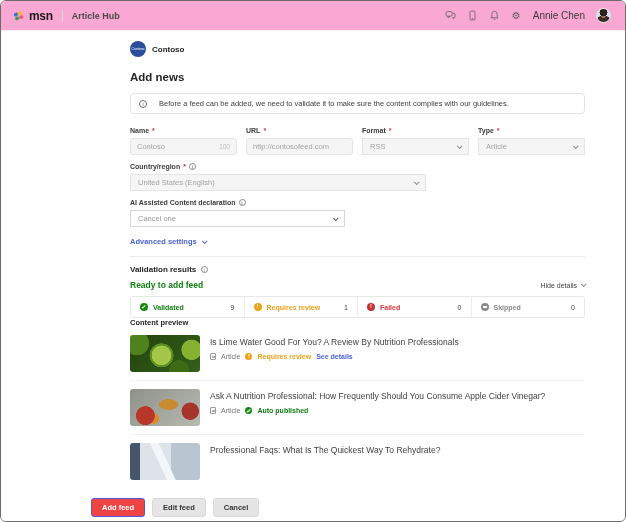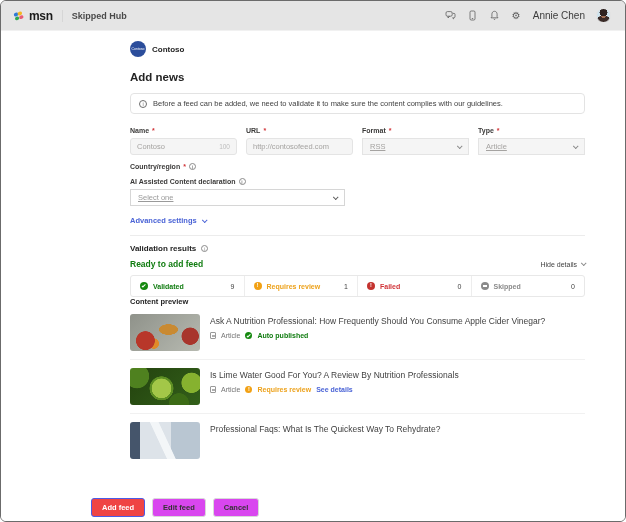"msn" .topbar { background: #e5e5e5 -> #f9a8d4 }
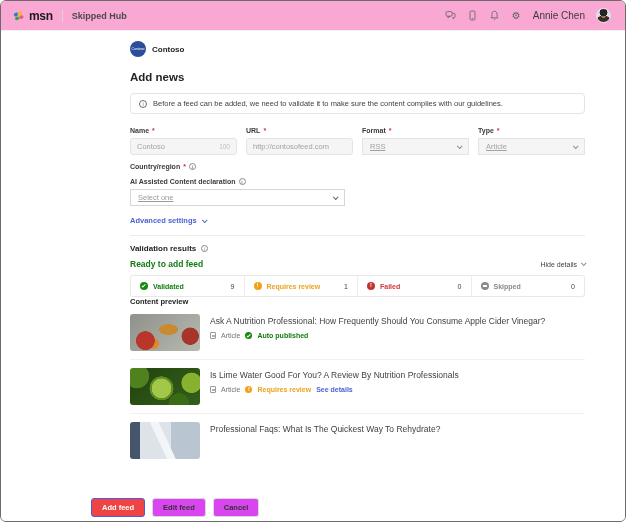"Skipped Hub" span.brand-app { text: Skipped -> Article }
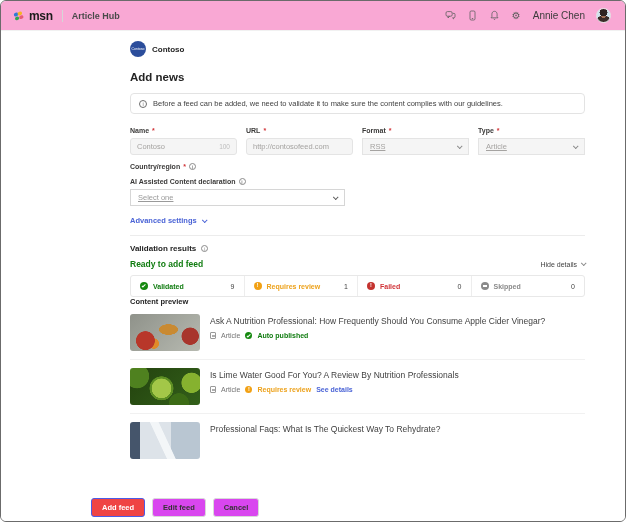"Before a feed can be" .banner { gap: 6px -> 12px }
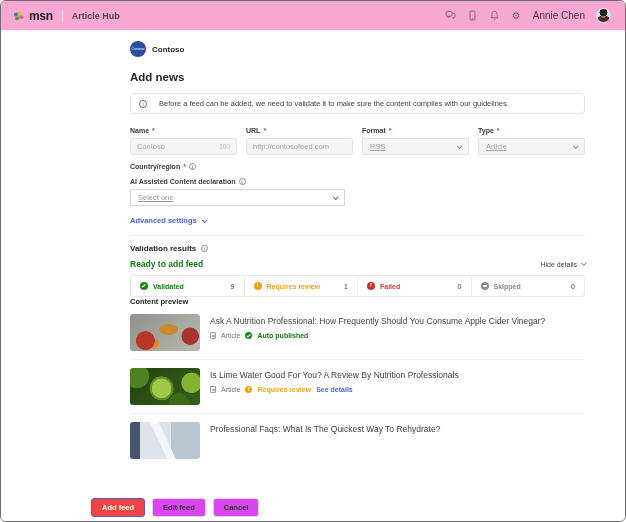"RSS" .sel { text-decoration: underline -> none }
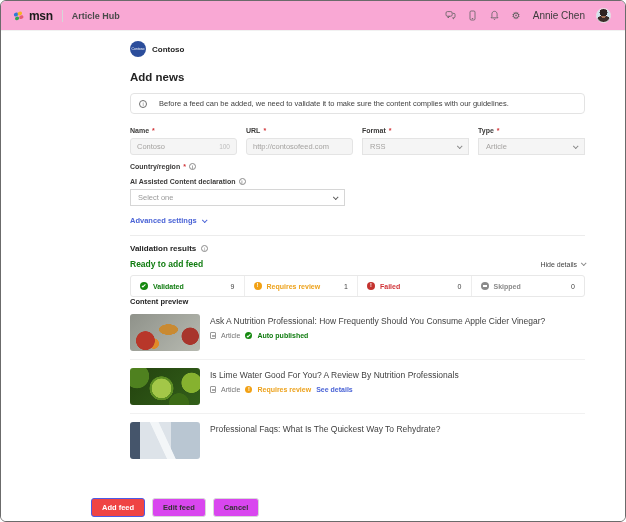"United States (English)" div.sel { html: none -> <div> <span>United States (English)</span> <span></span> </div> }
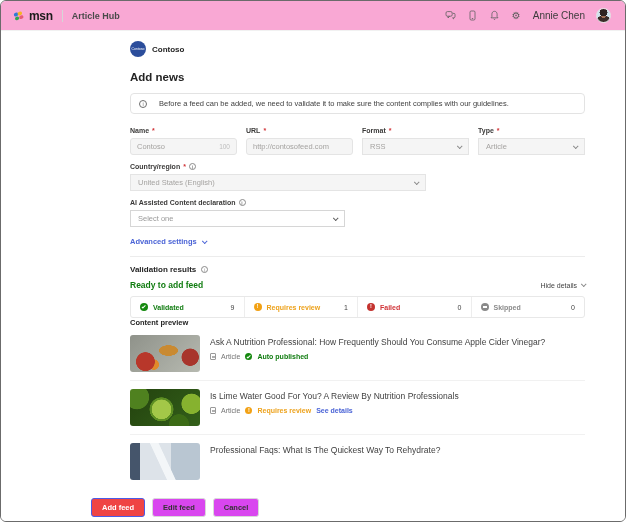"Select one" span { text: Select -> Cancel }
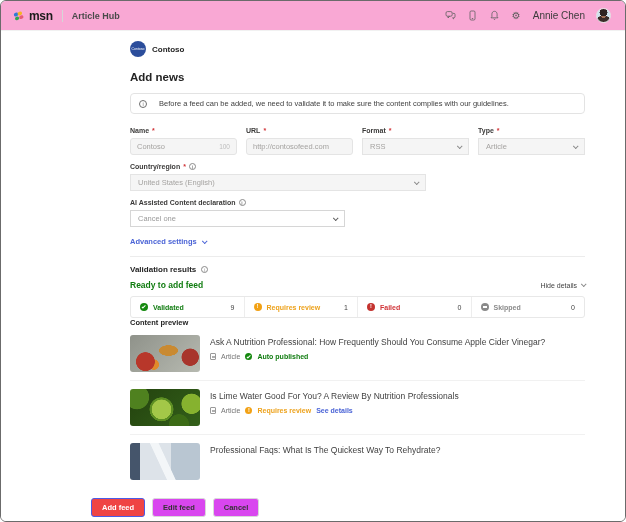"Ask A Nutrition Professional: How" div.cp-item { order: before "Is Lime Water Good For" -> after "Is Lime Water Good For" }
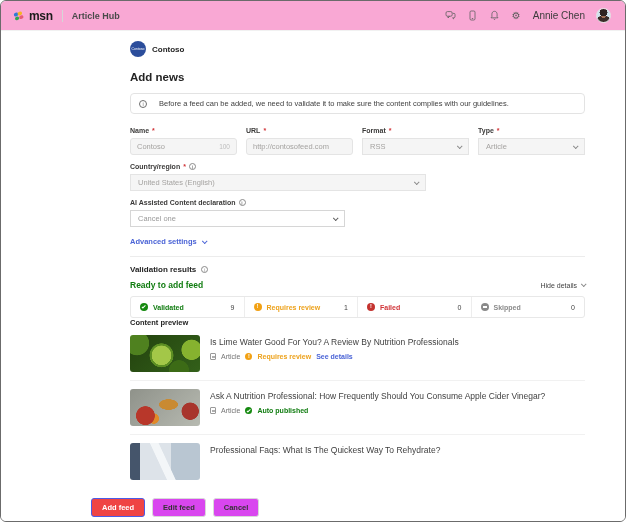"Edit feed" .btn { background: #d946ef -> #e5e5e5 }
